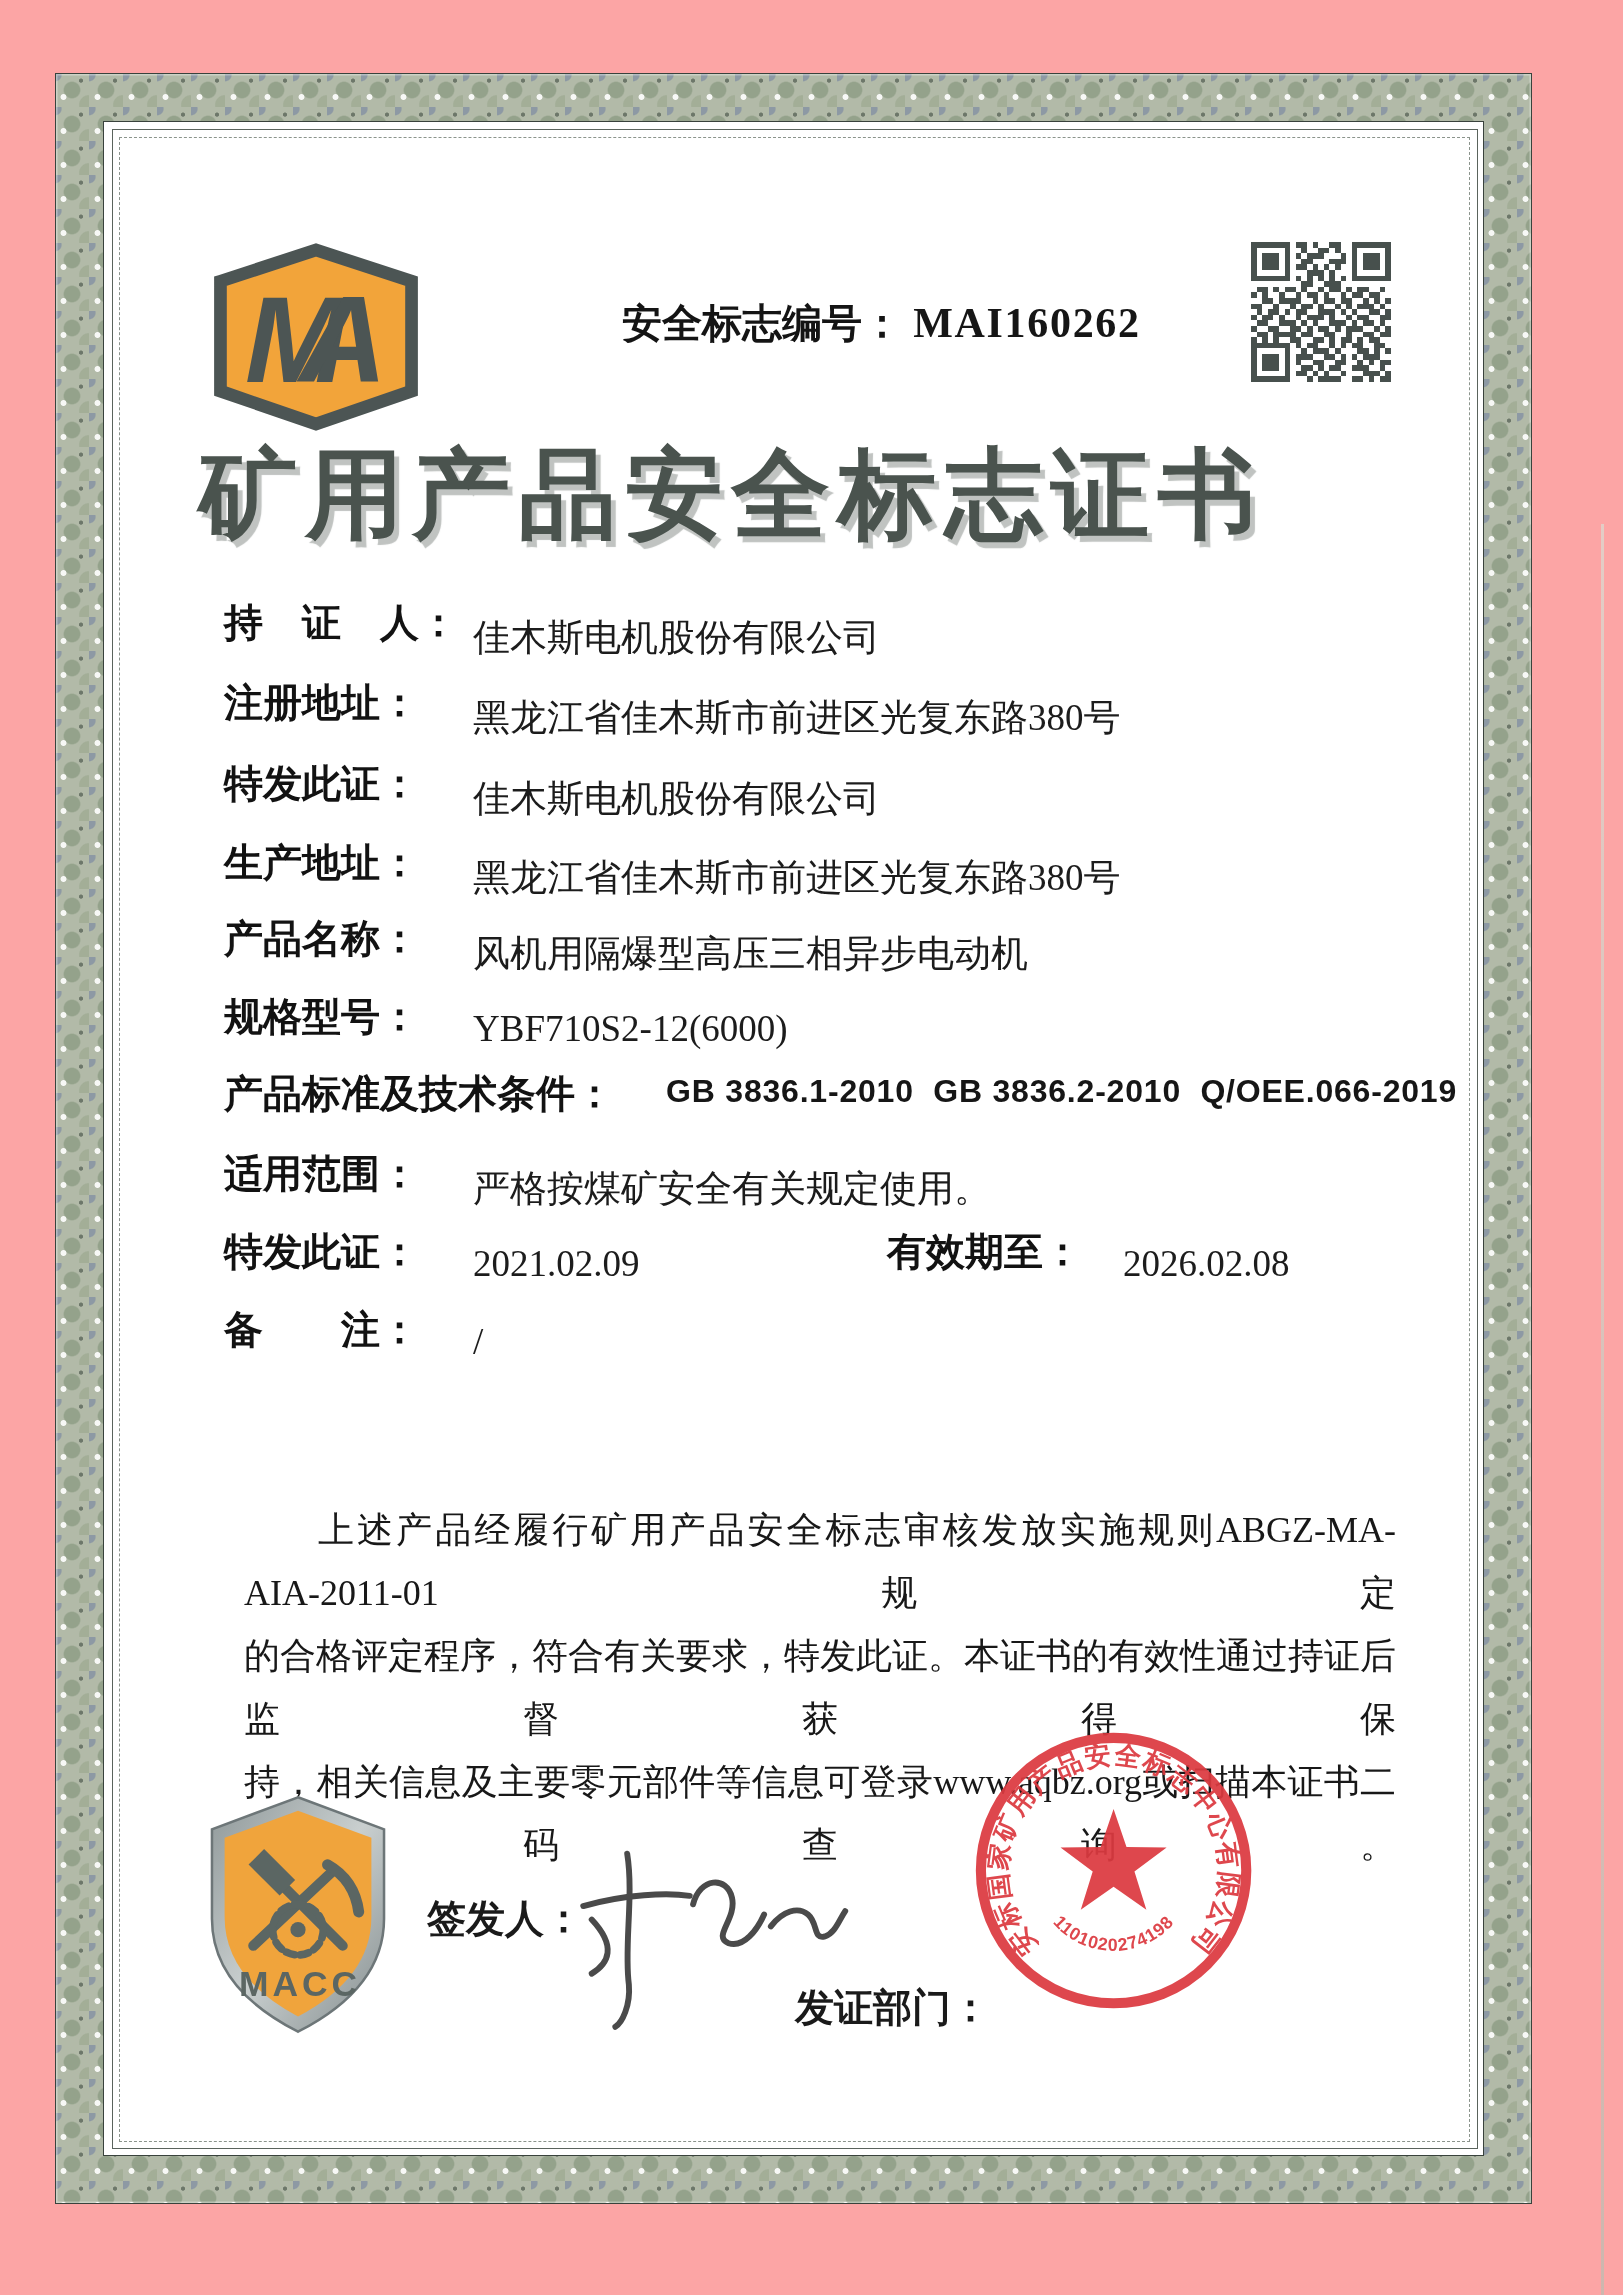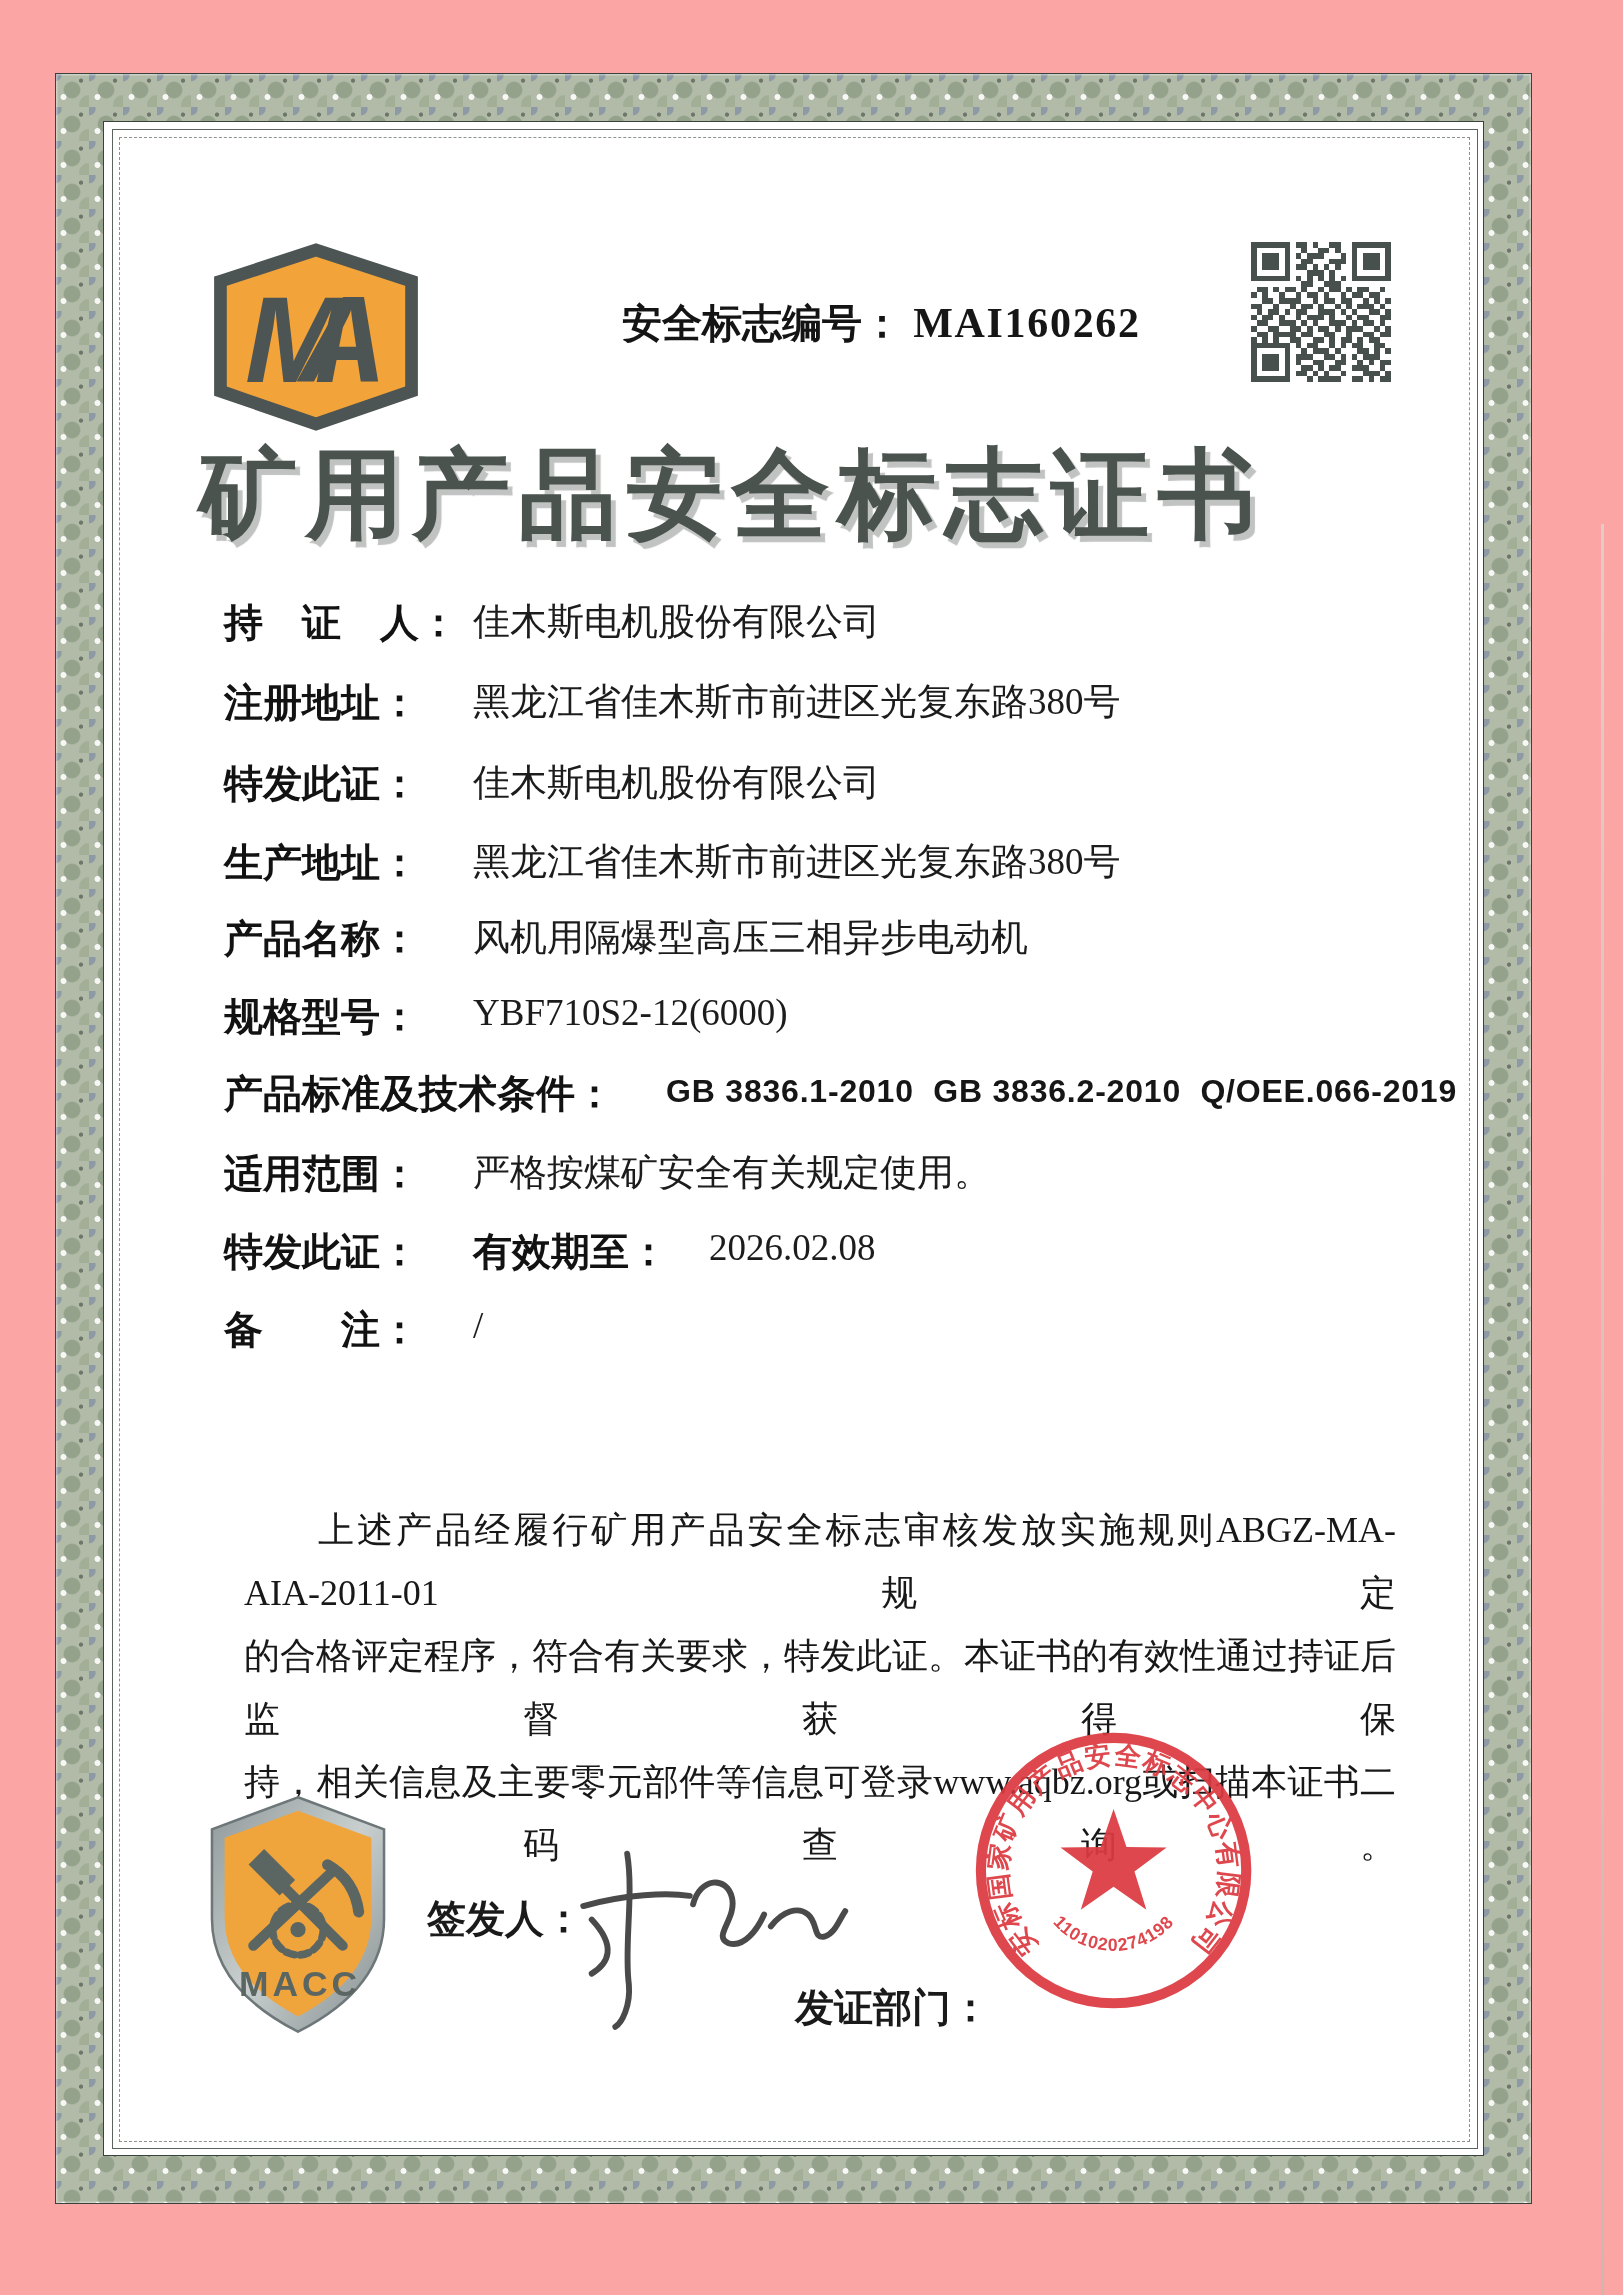"佳木斯电机股份有限公司" .val { margin-top: none -> 16px }
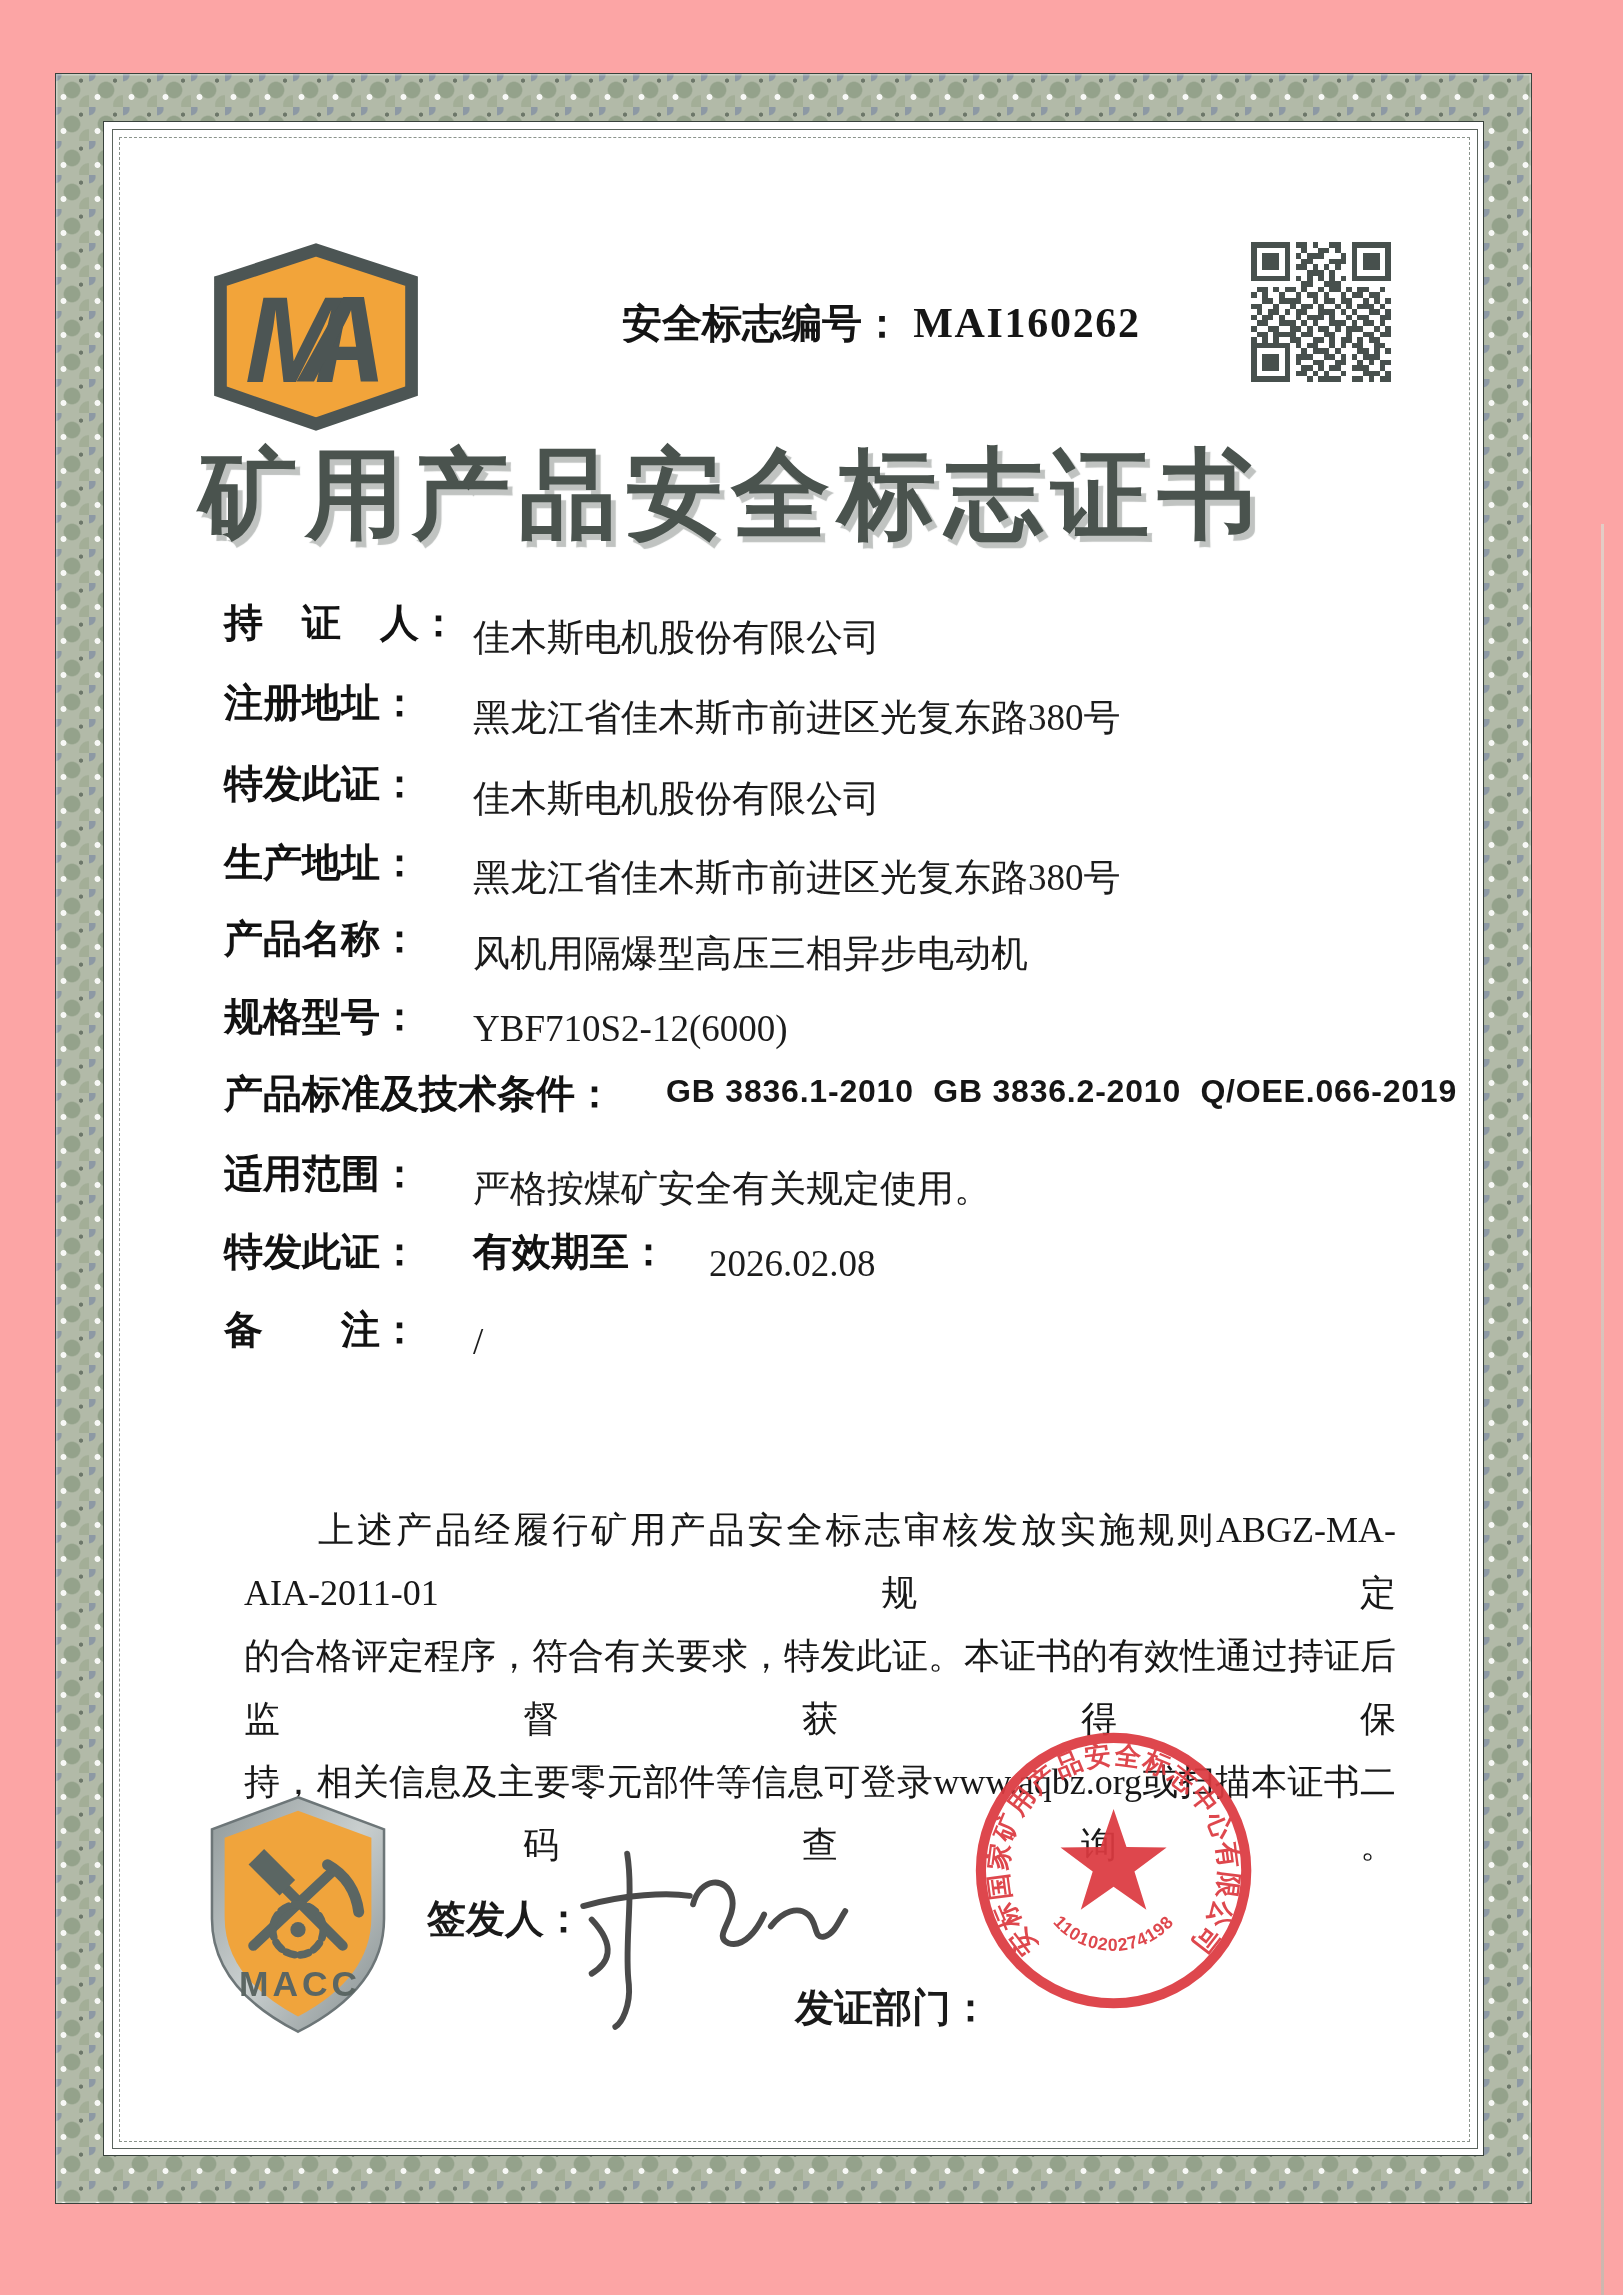"2021.02.09" span.val { html: none -> <span>2021.02.09</span> }
